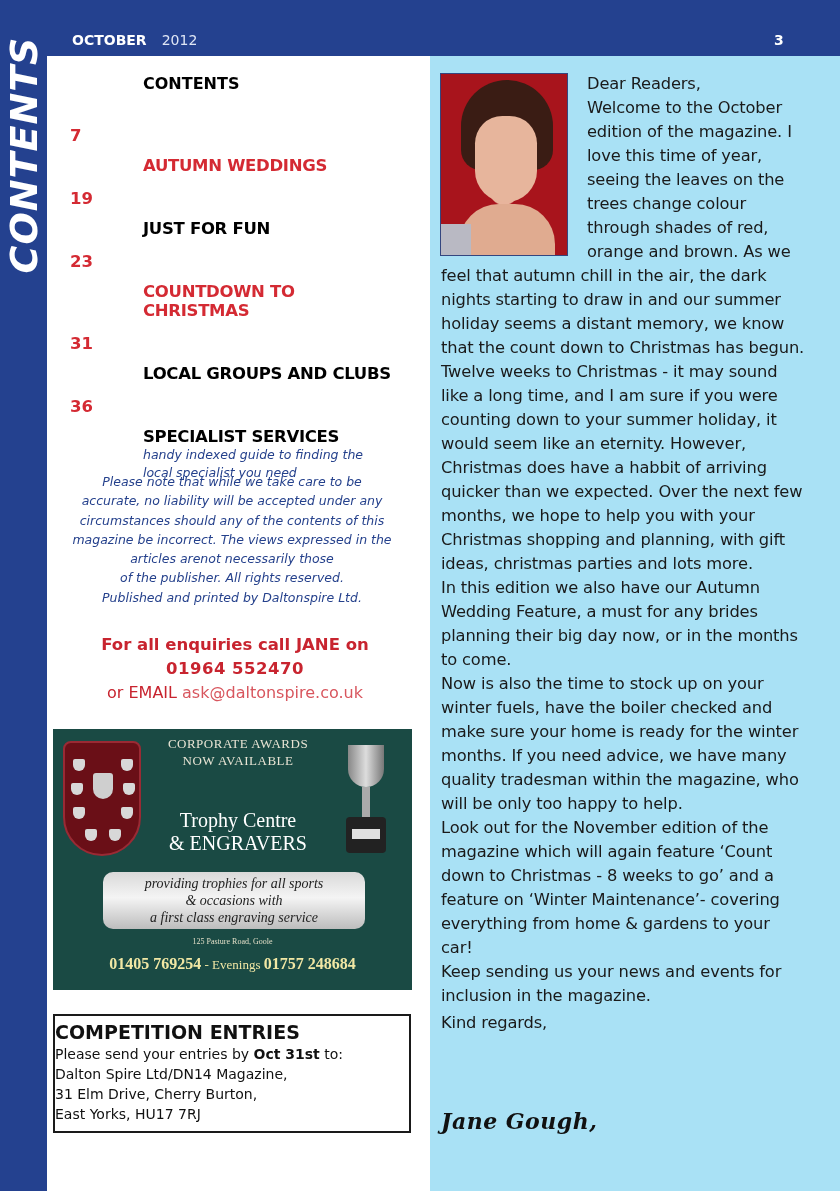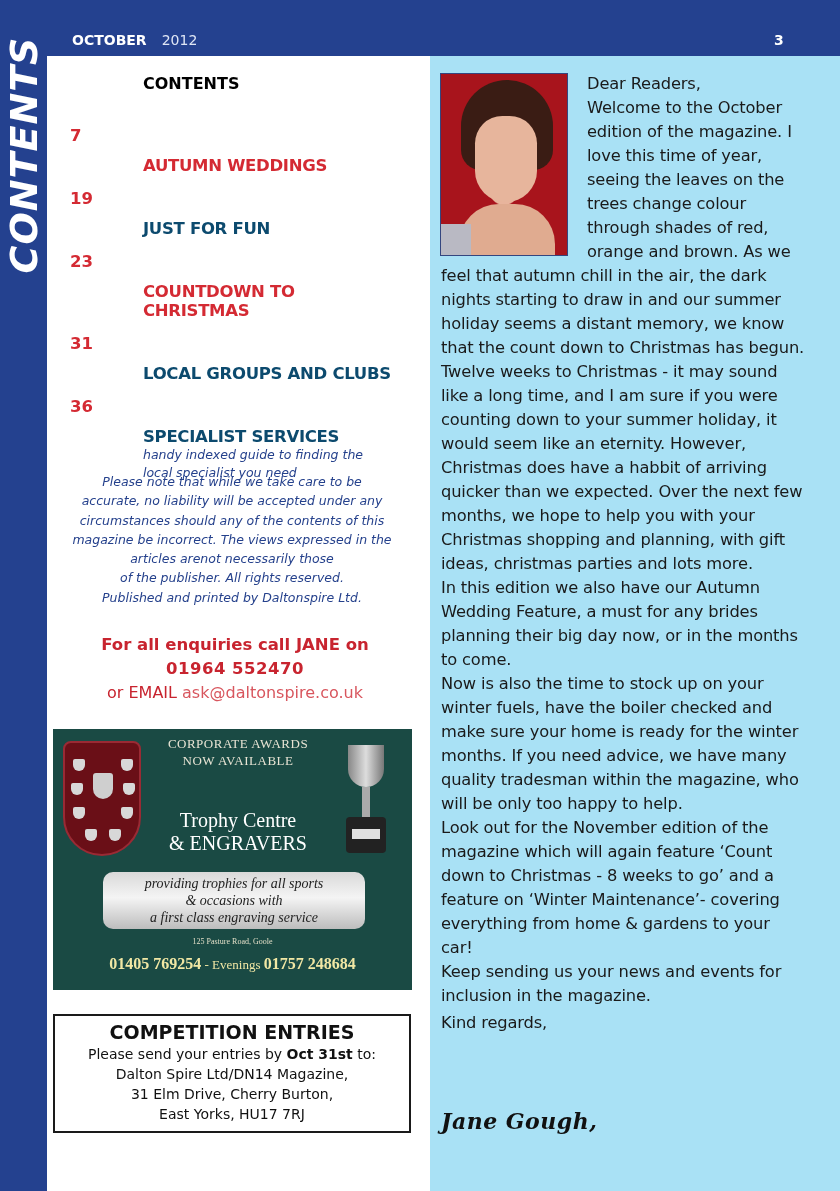"JUST FOR FUN" .toc-title.blue { color: #0c4a6e -> #000000 }
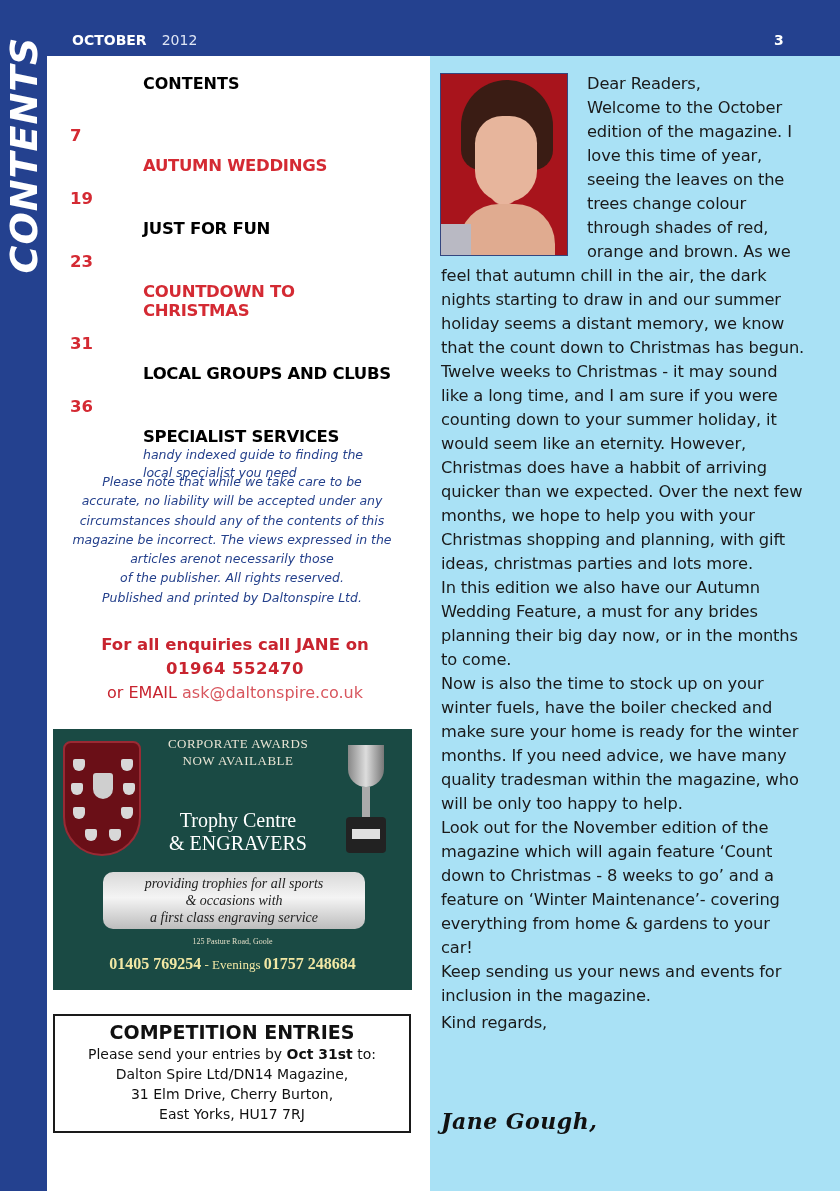"COMPETITION ENTRIES" .comp { text-align: center -> none }
